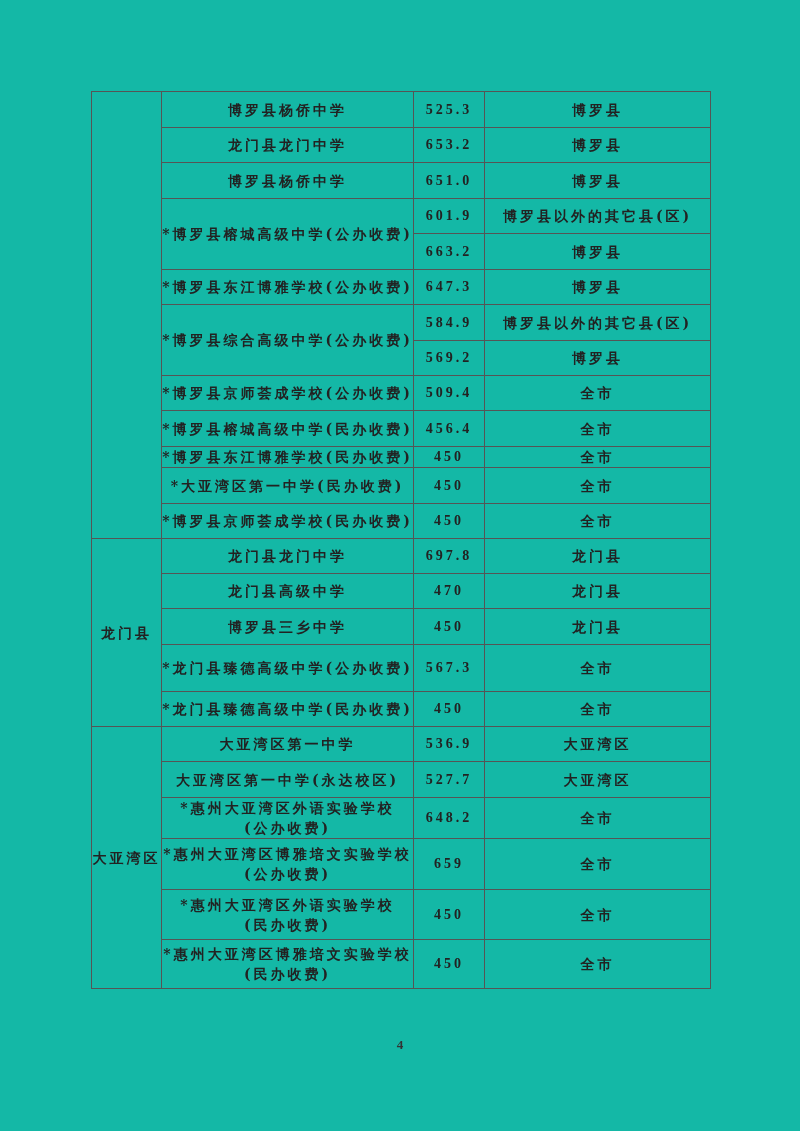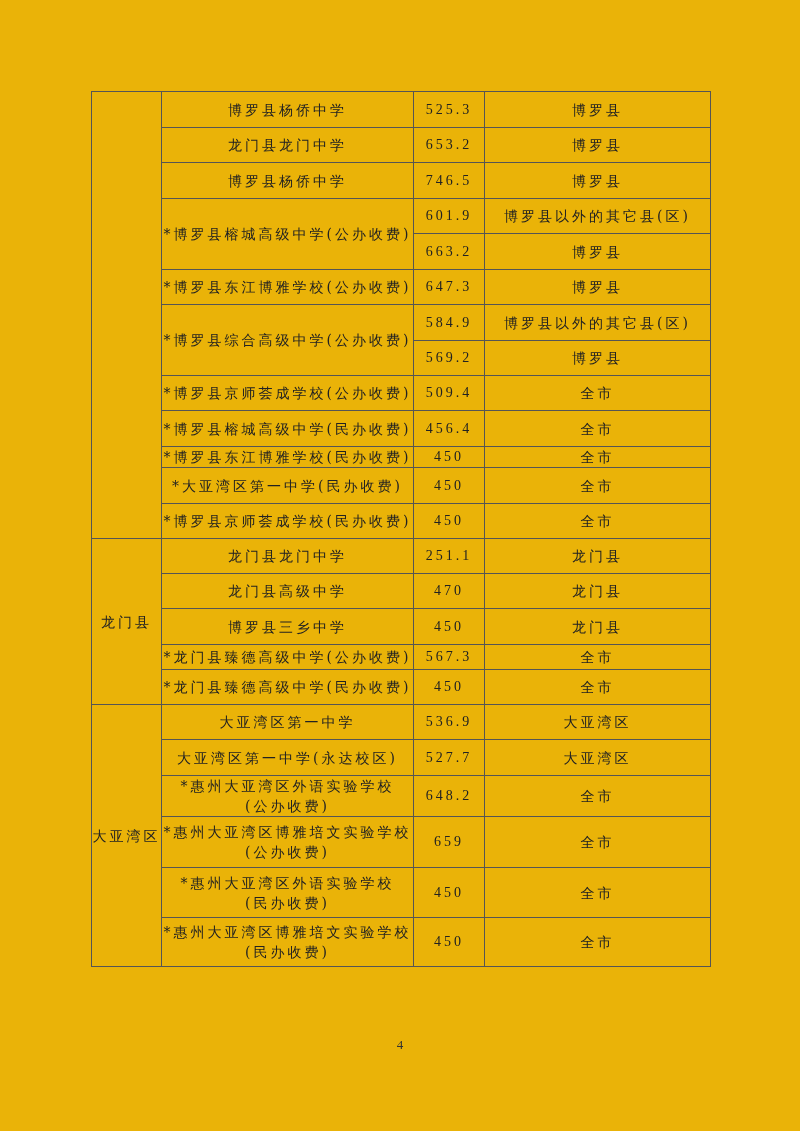"博罗县杨侨中学" .page { background: #eab308 -> #14b8a6; font-weight: none -> bold }
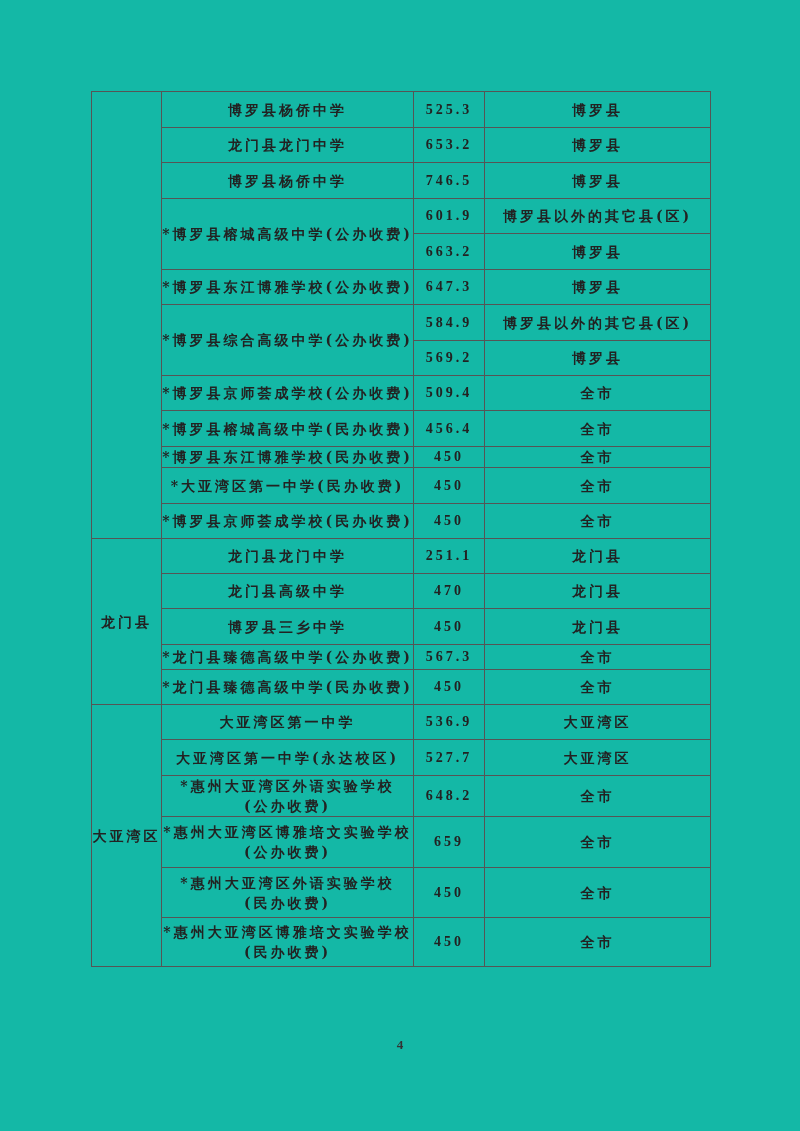"746.5" td.num { text: 746.5 -> 651.0 }
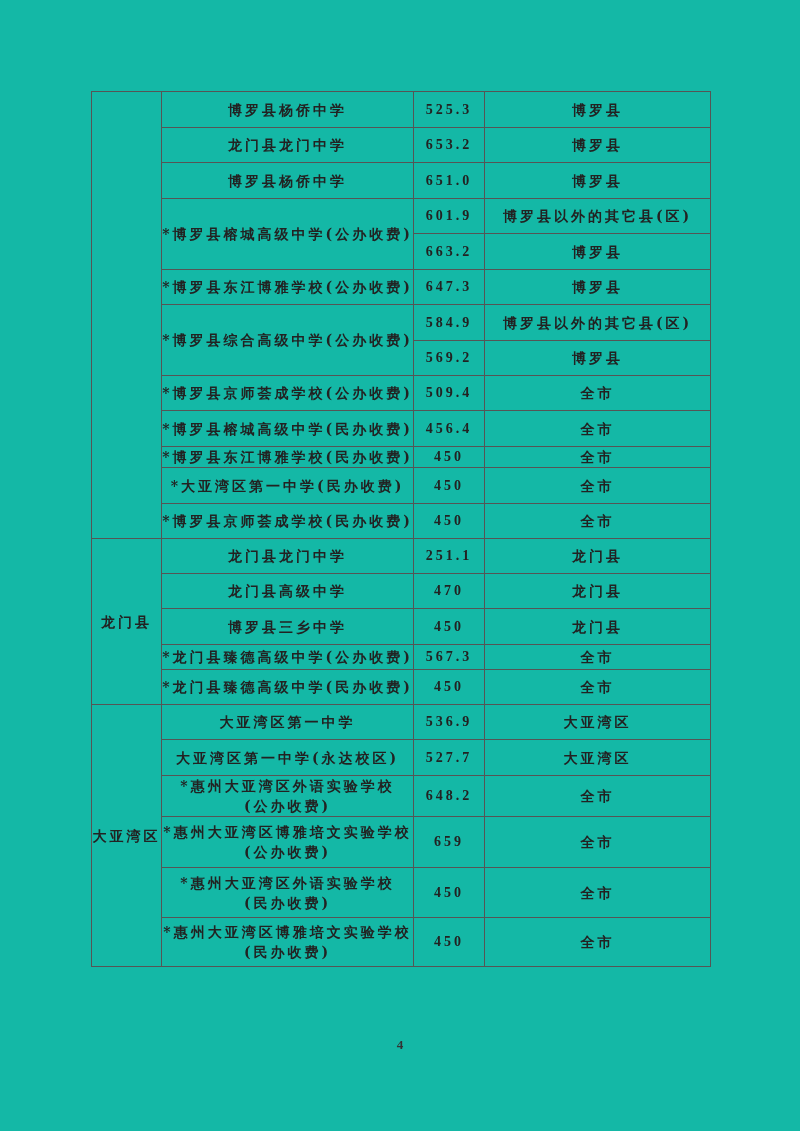"251.1" td.num { text: 251.1 -> 697.8 }
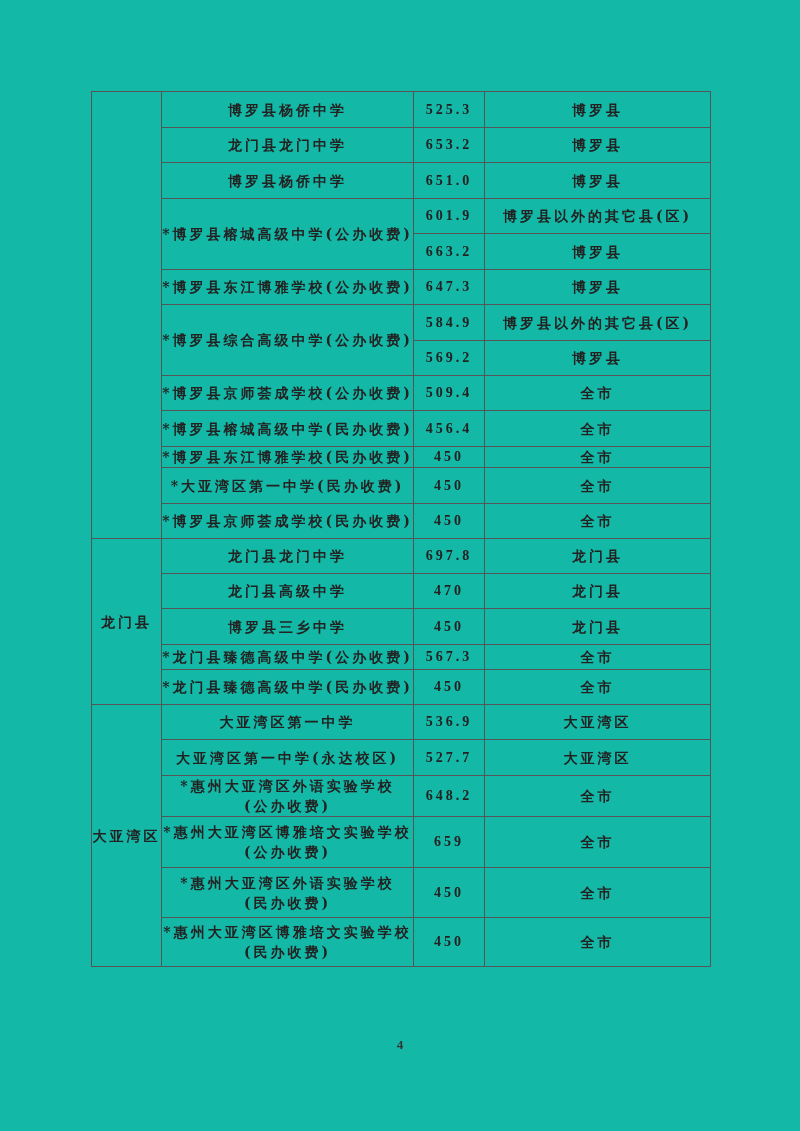"*龙门县臻德高级中学(公办收费)" tr { height: 25px -> 47px }
